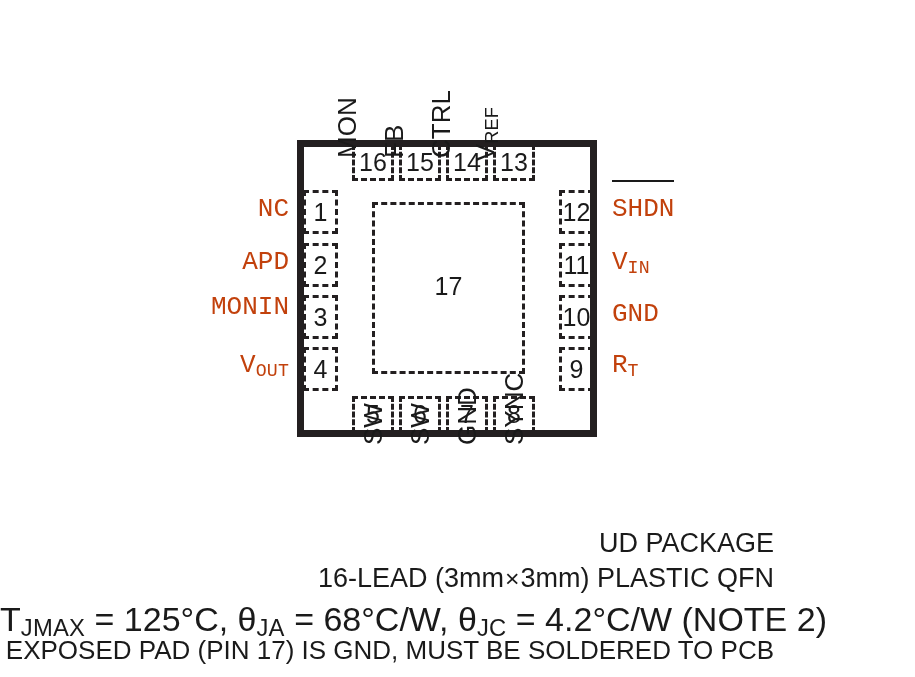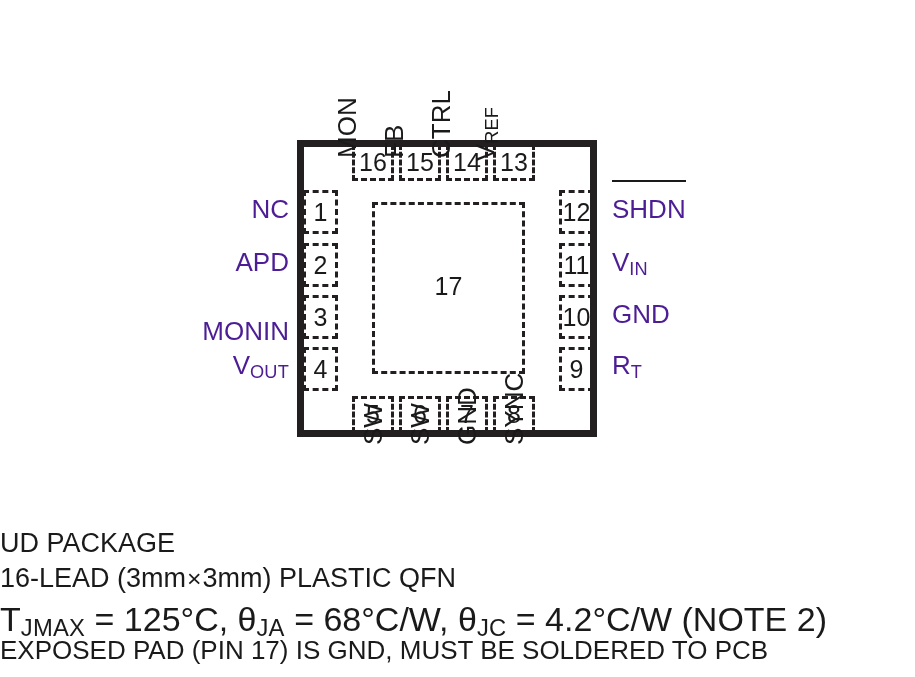"NC" .side-label { color: #4c1d95 -> #c2410c; font-family: none -> Liberation Mono, monospace }
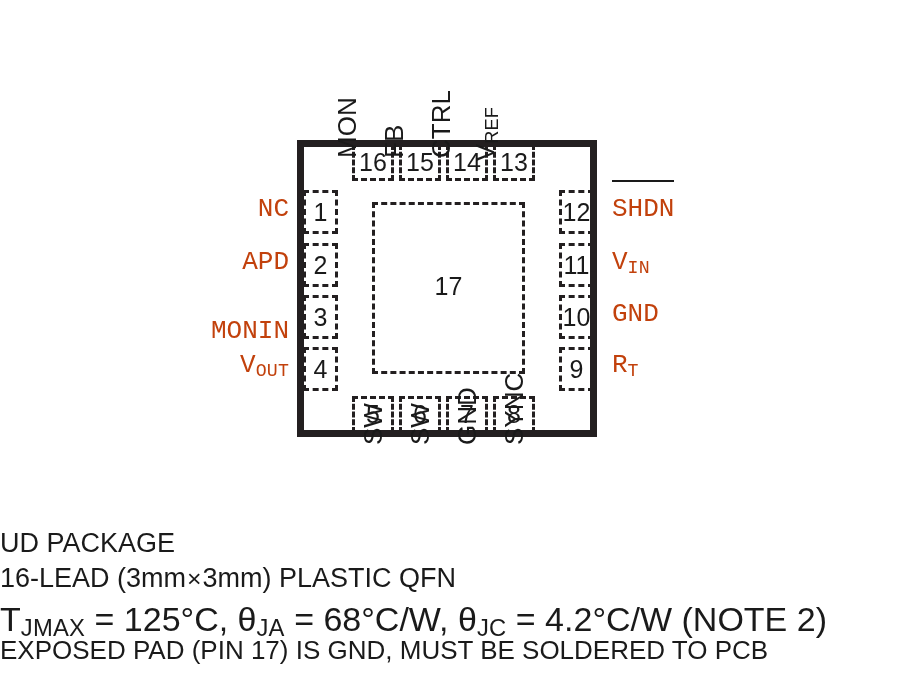"MONIN" #label-monin { top: 318px -> 294px }
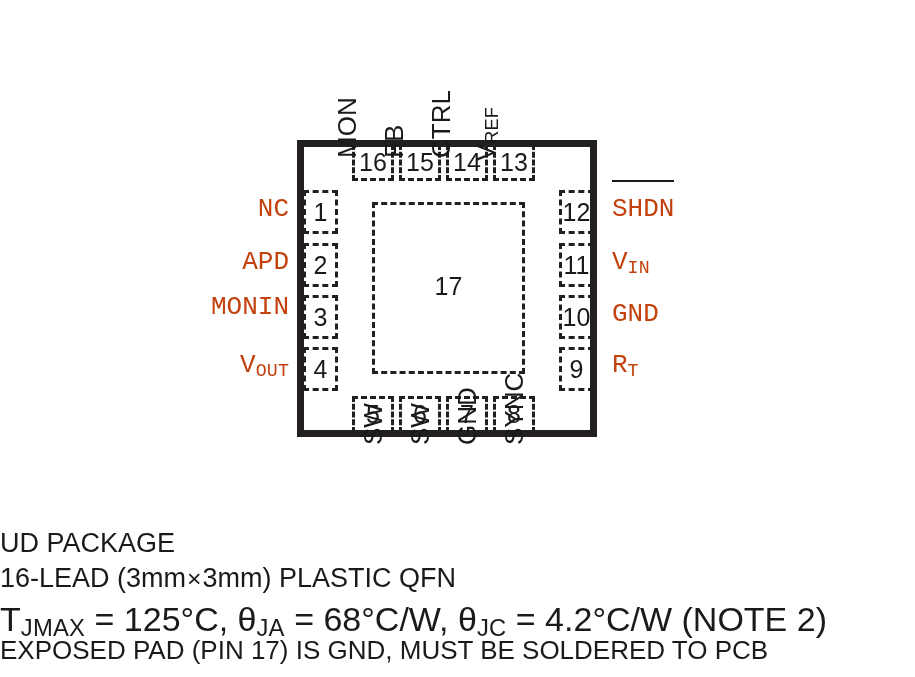"UD PACKAGE" .caption { text-align: left -> right }
